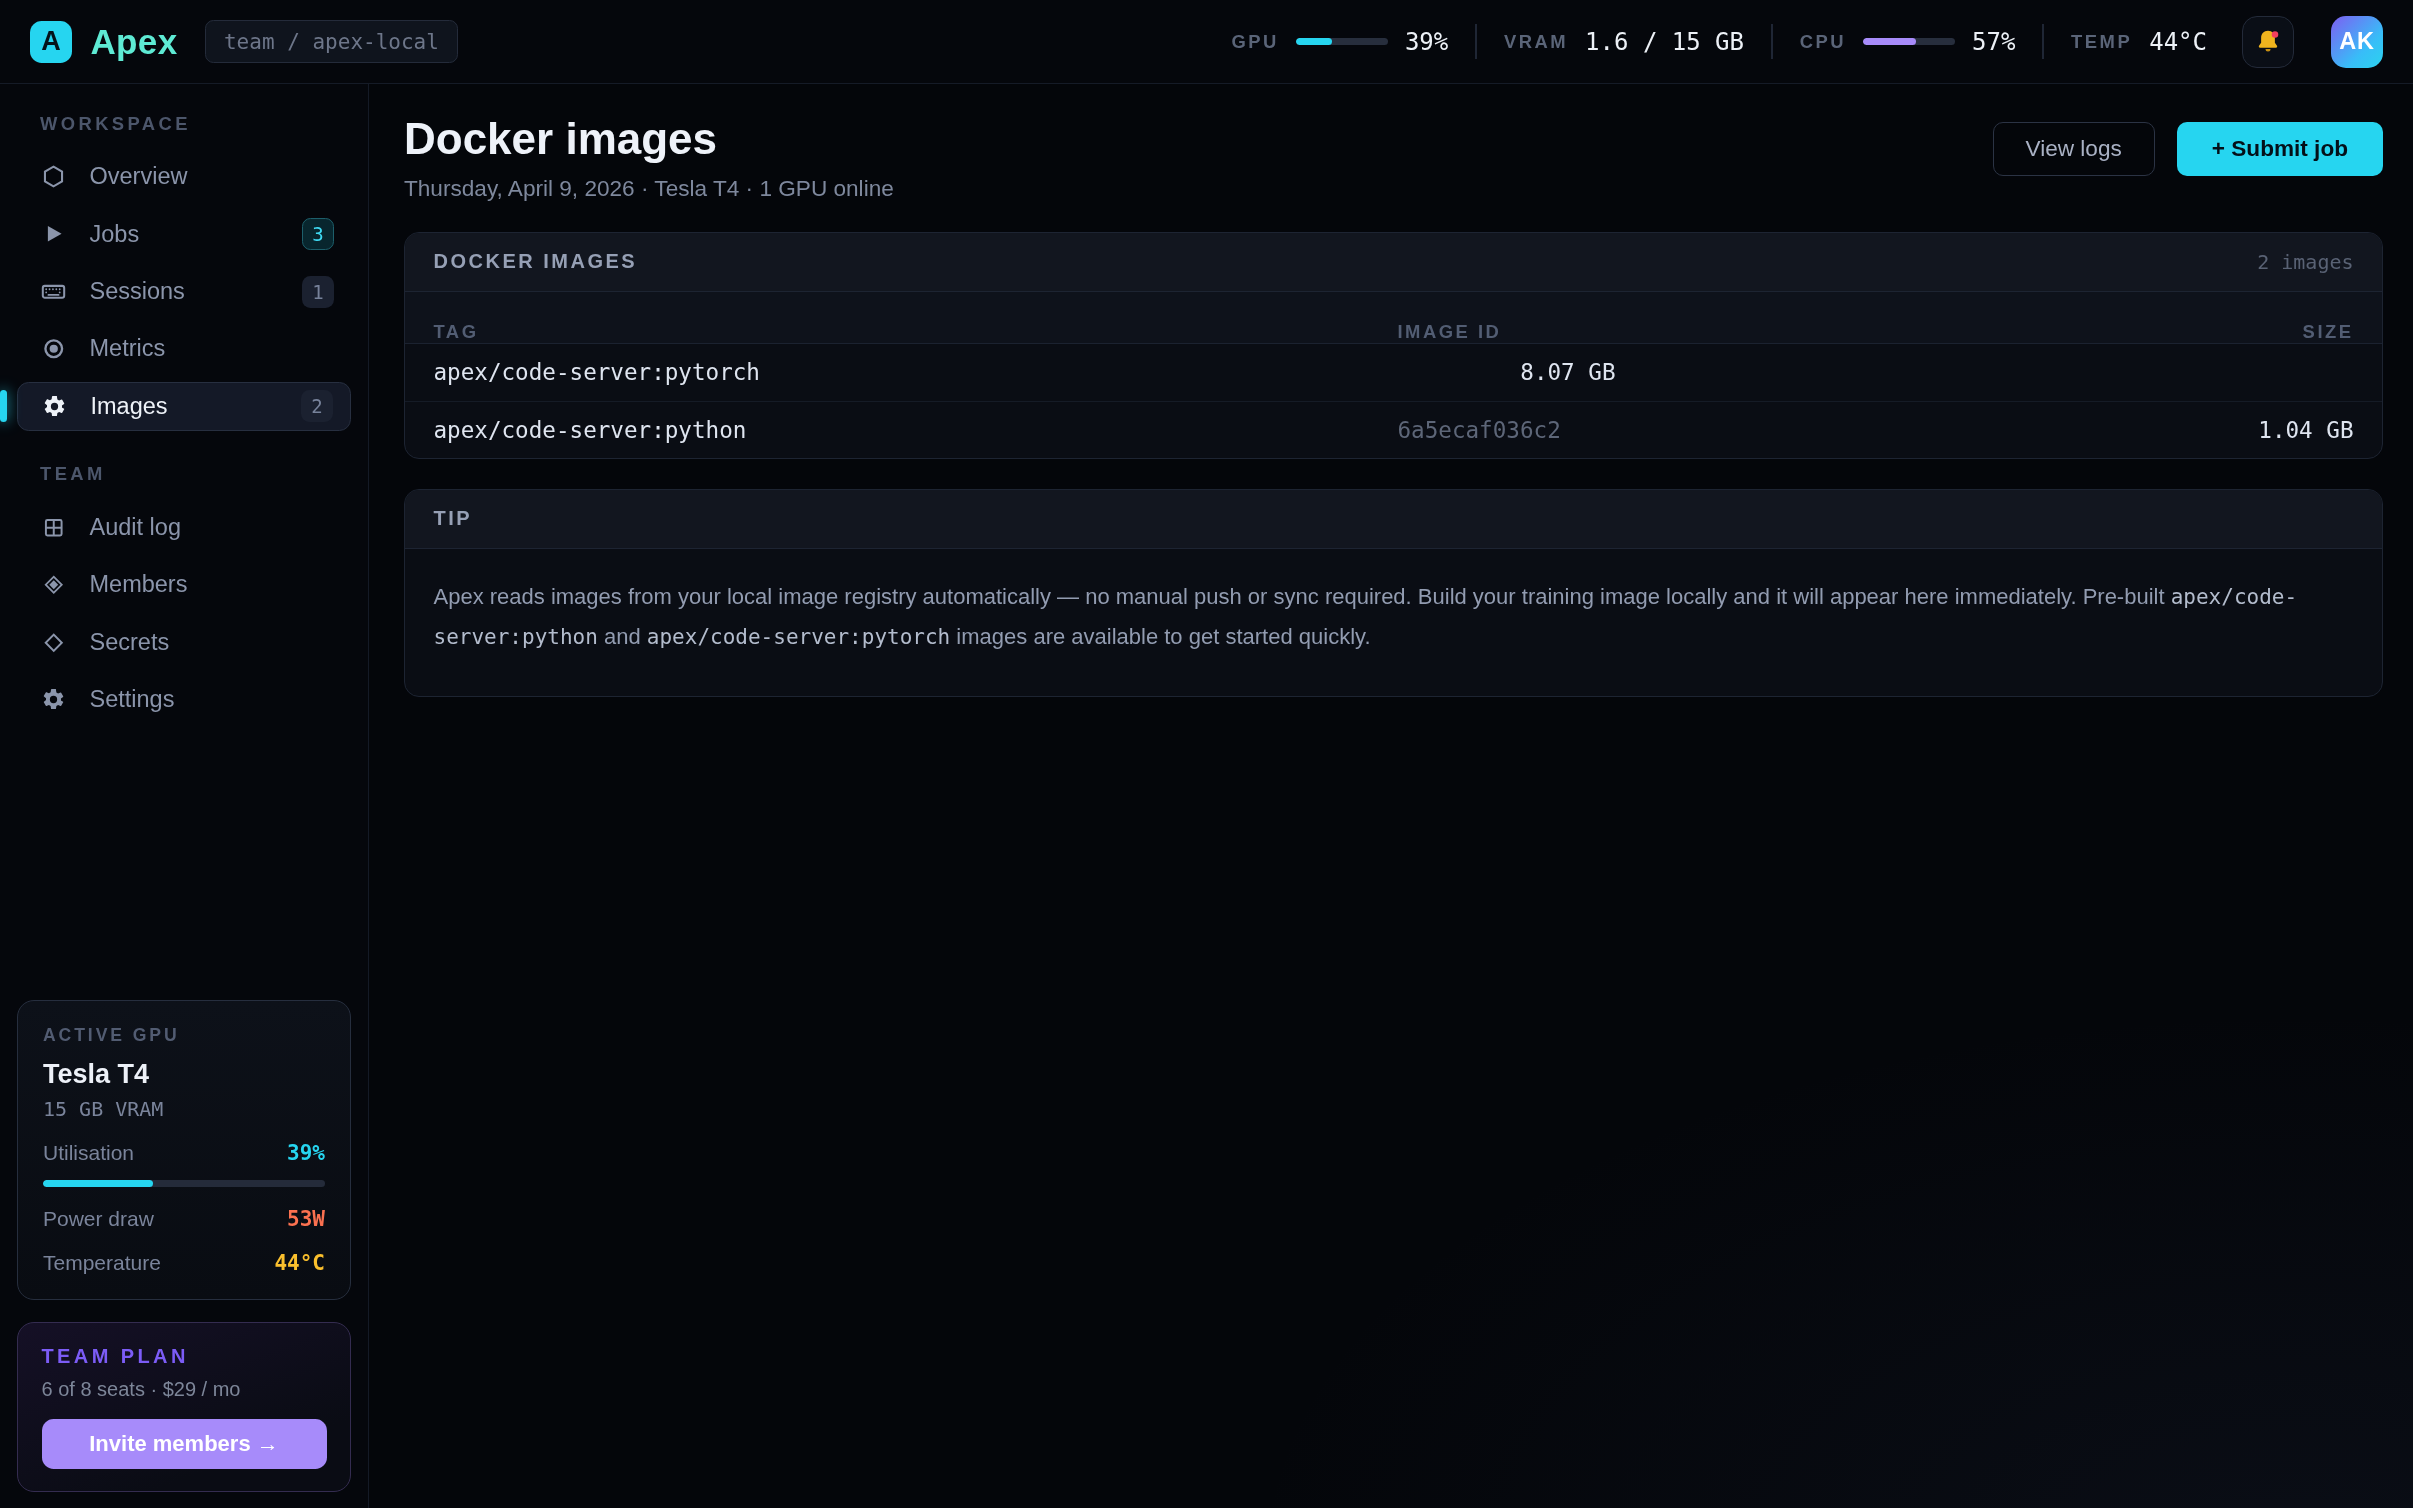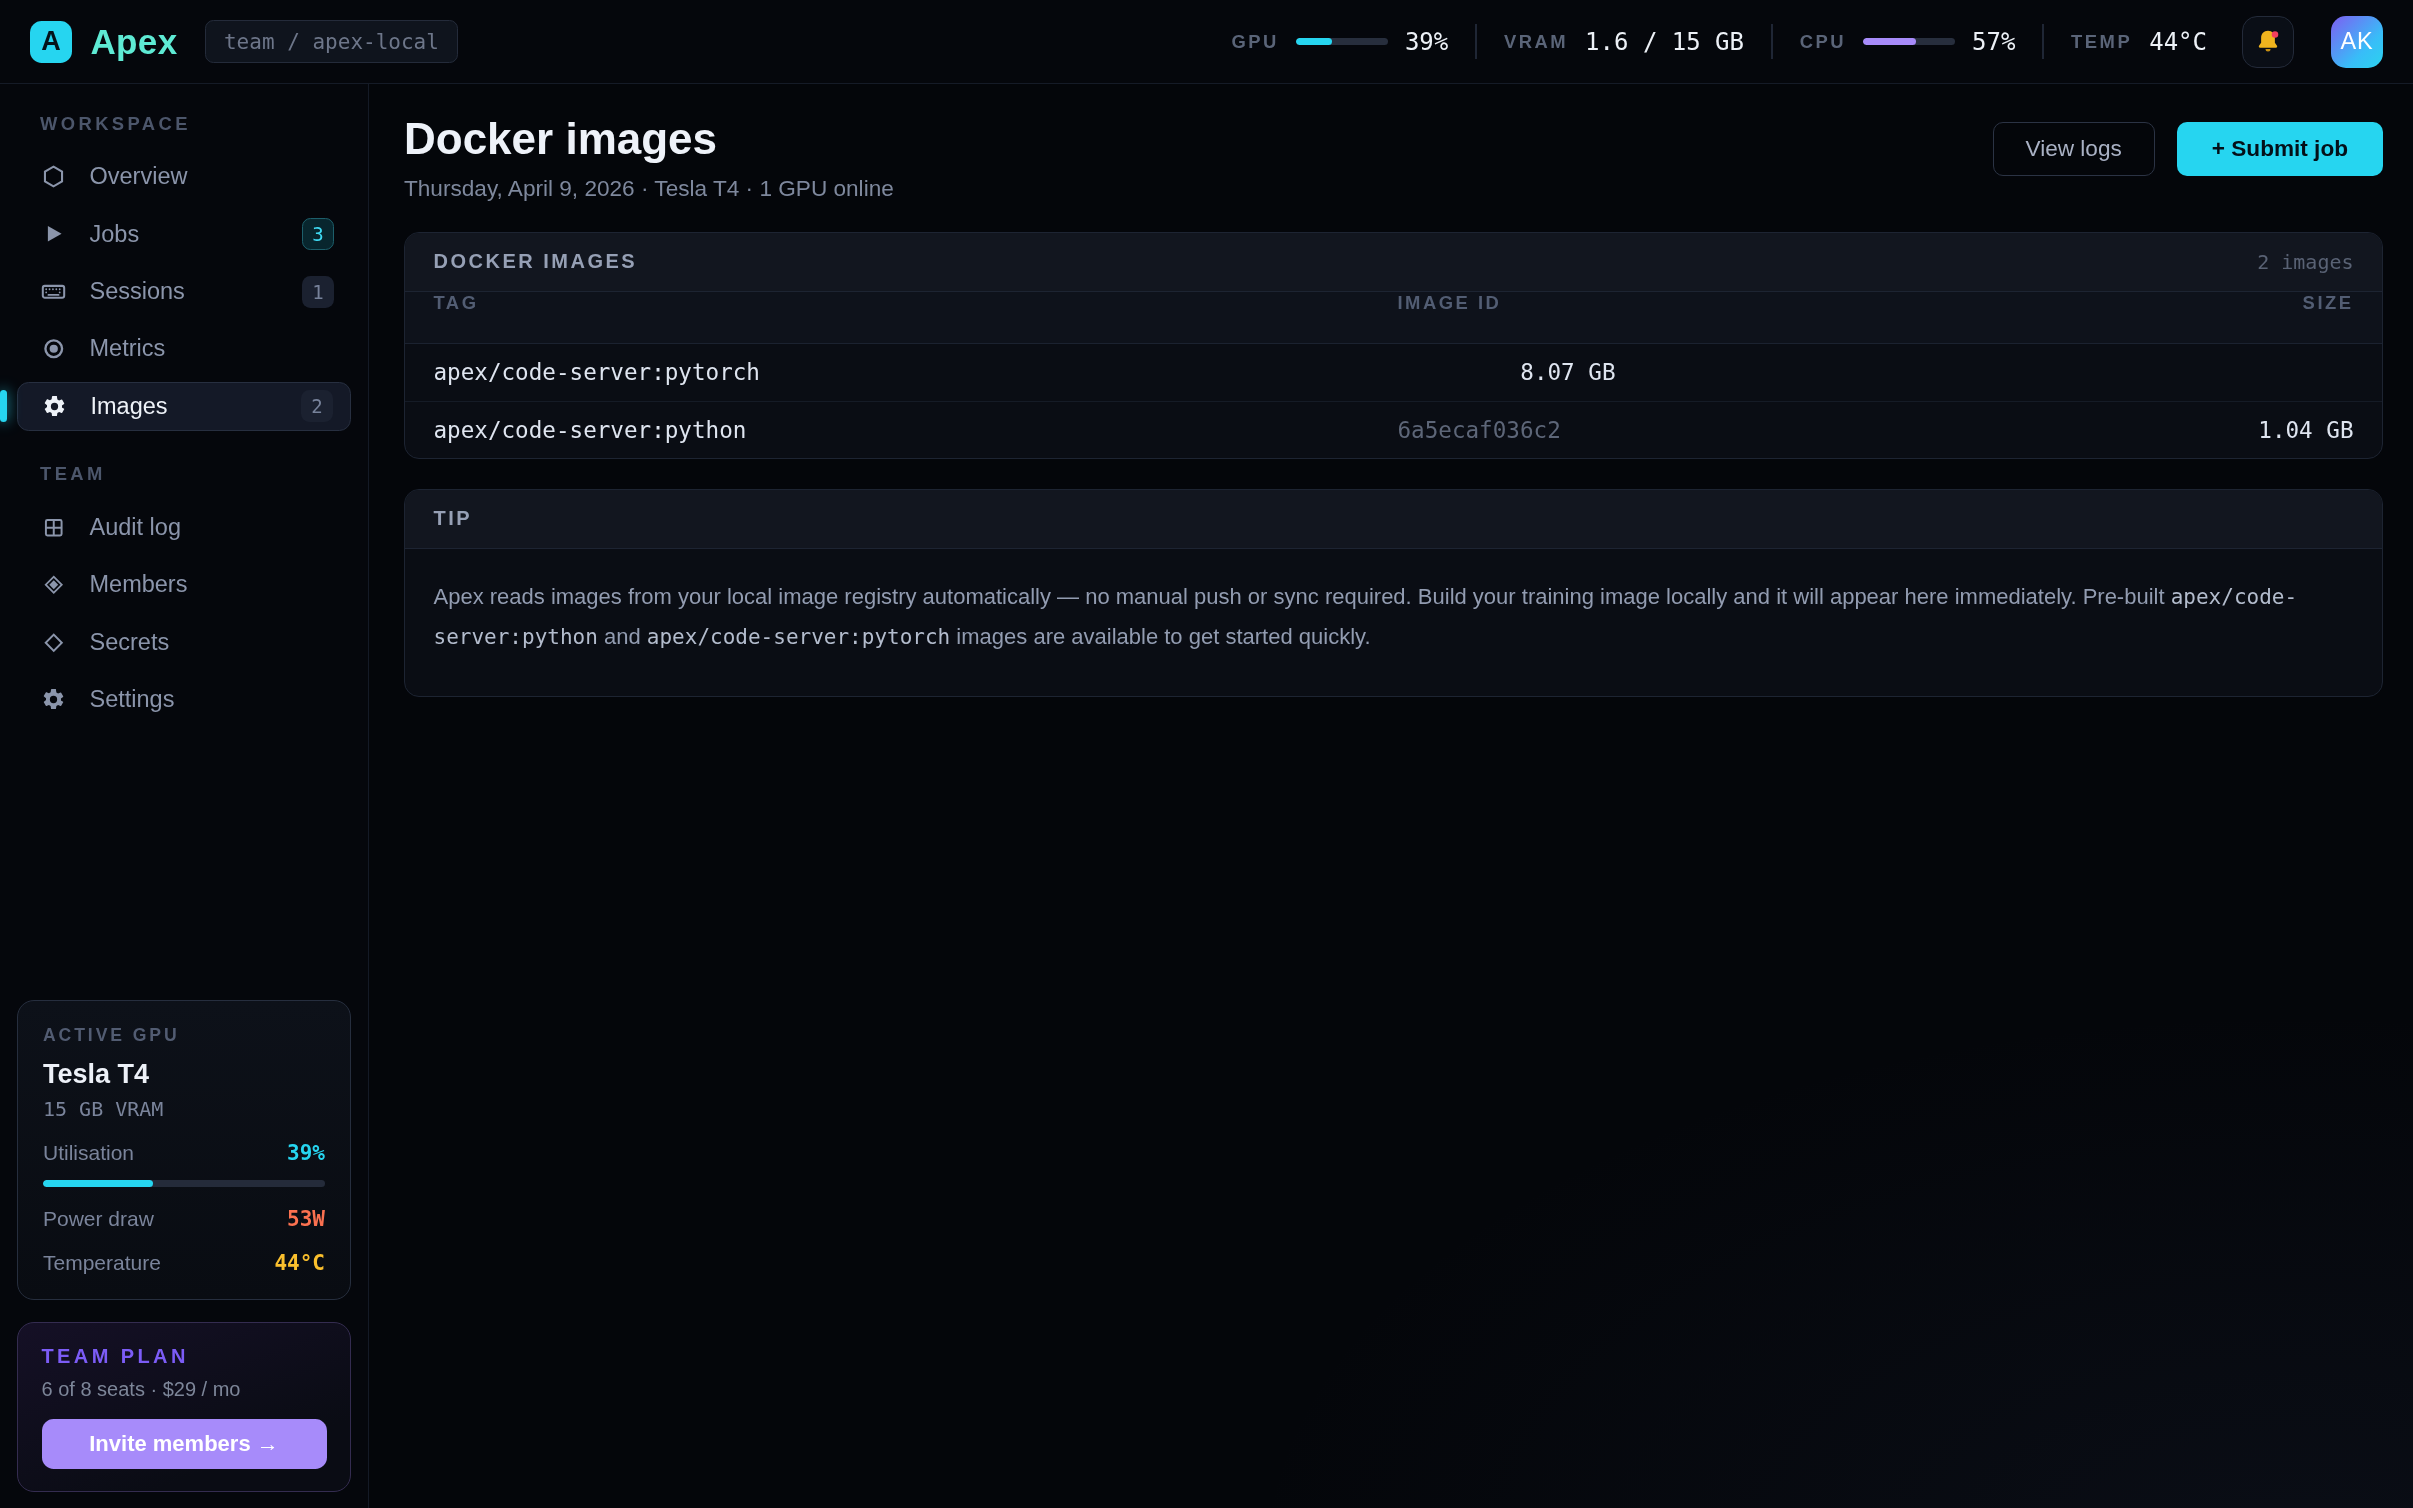"AK" .avatar { font-weight: 400 -> 700 }
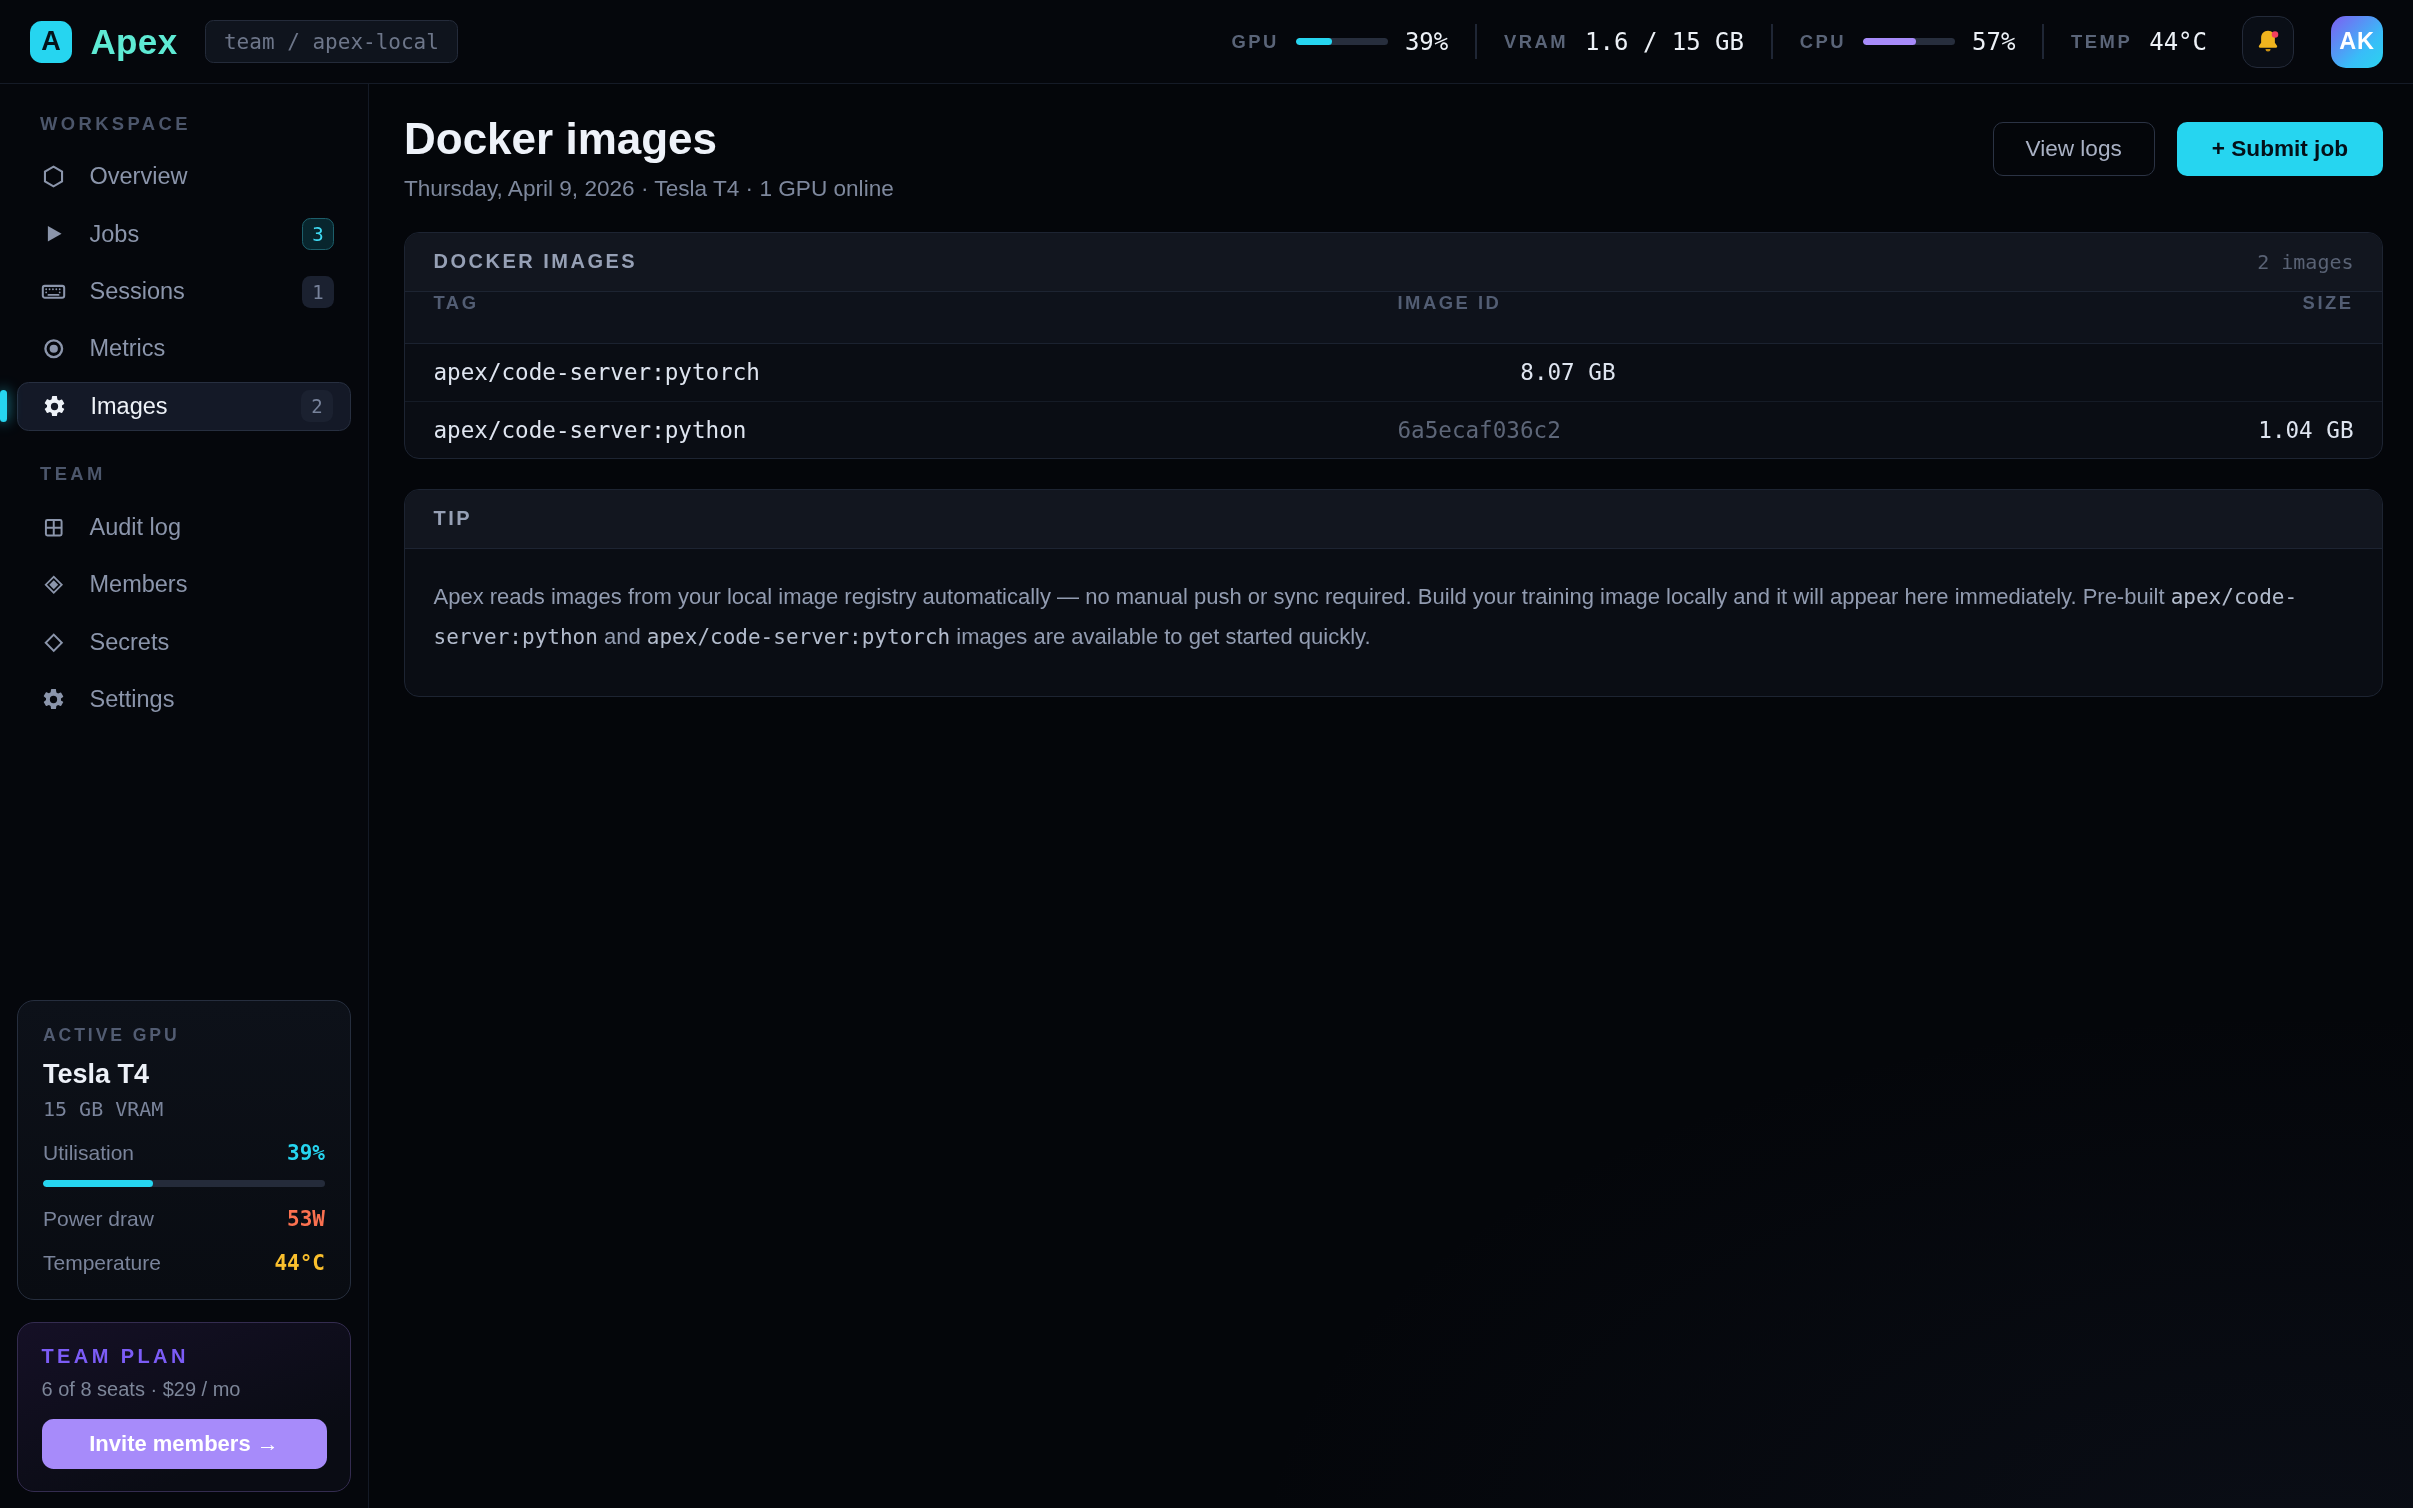"TAG" .thead { align-items: flex-start -> flex-end }
